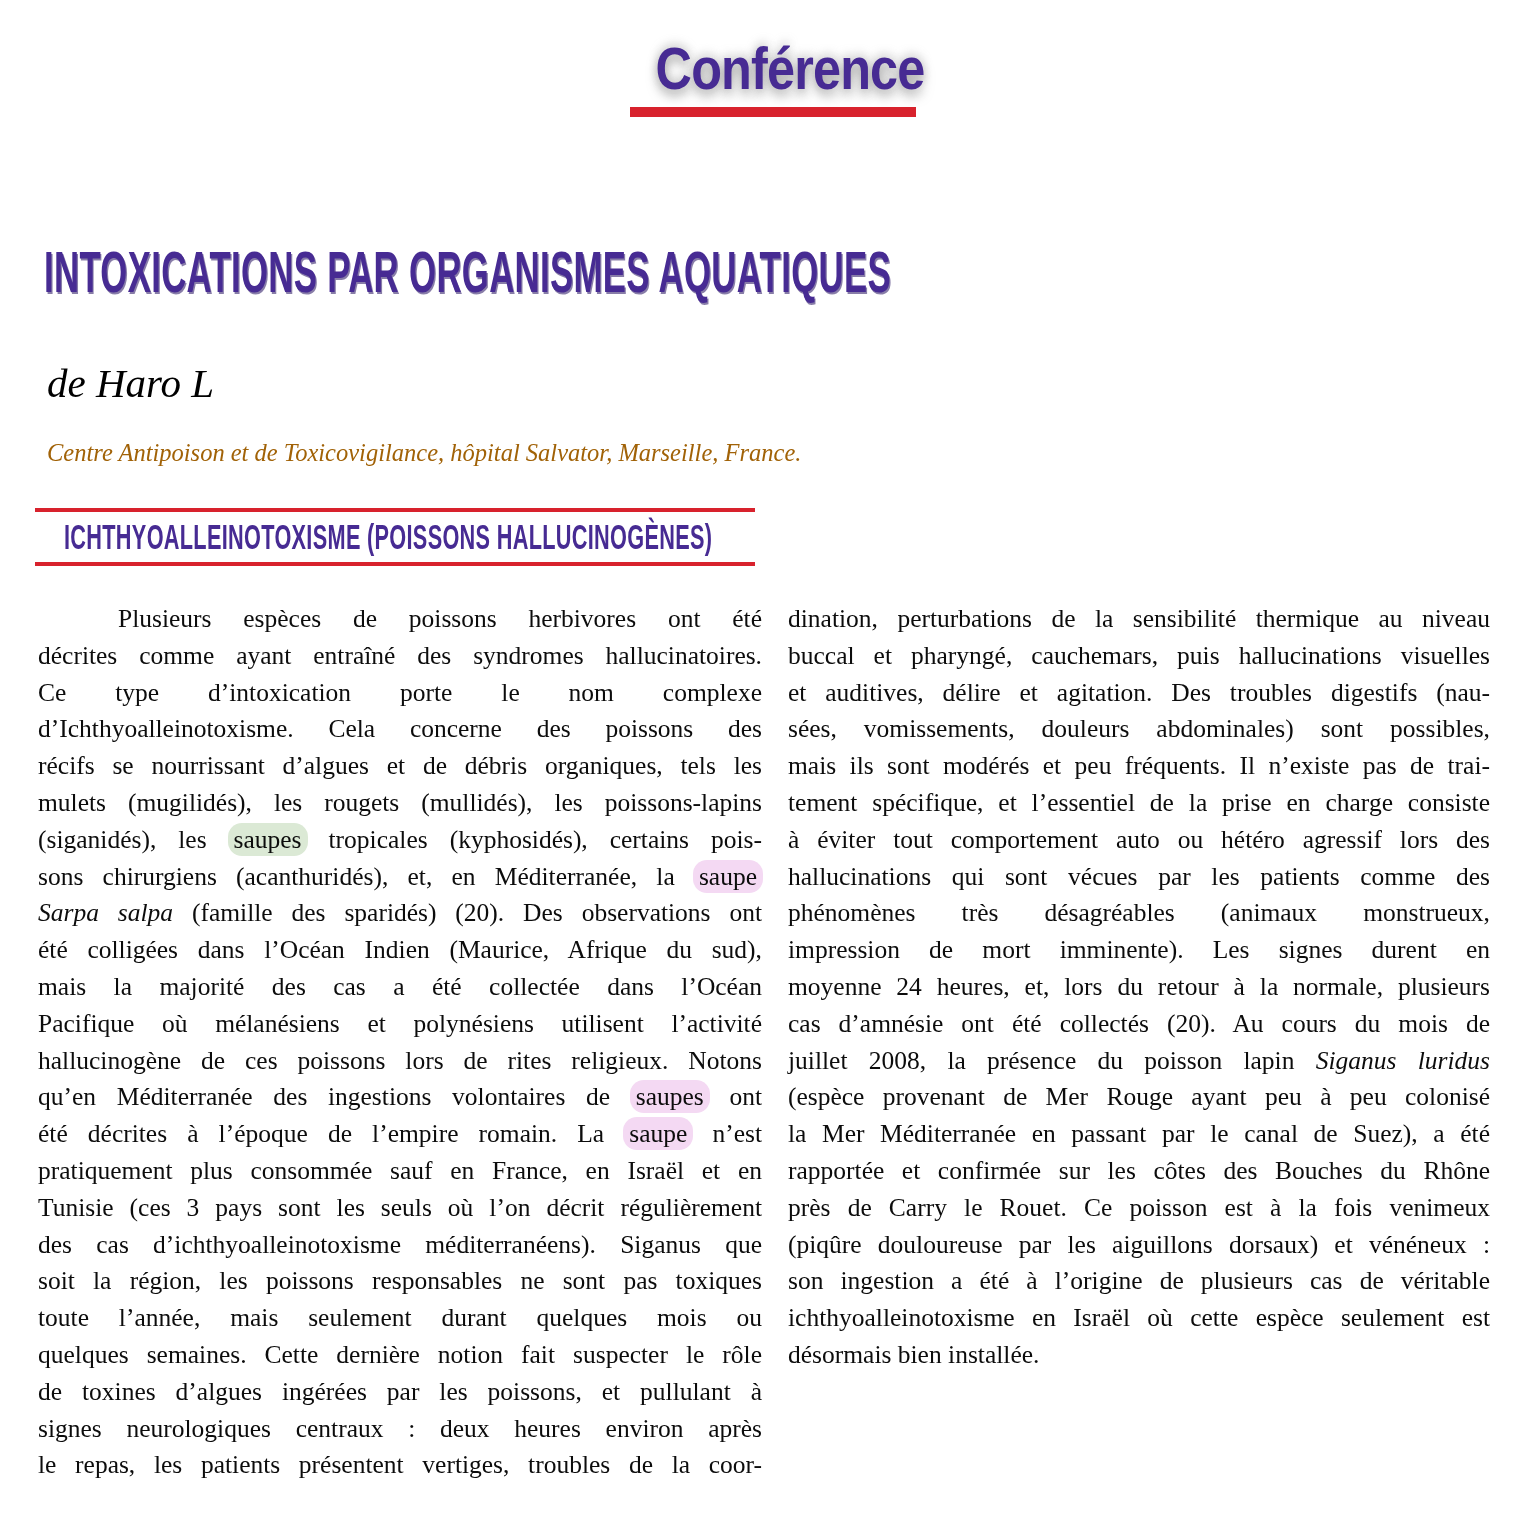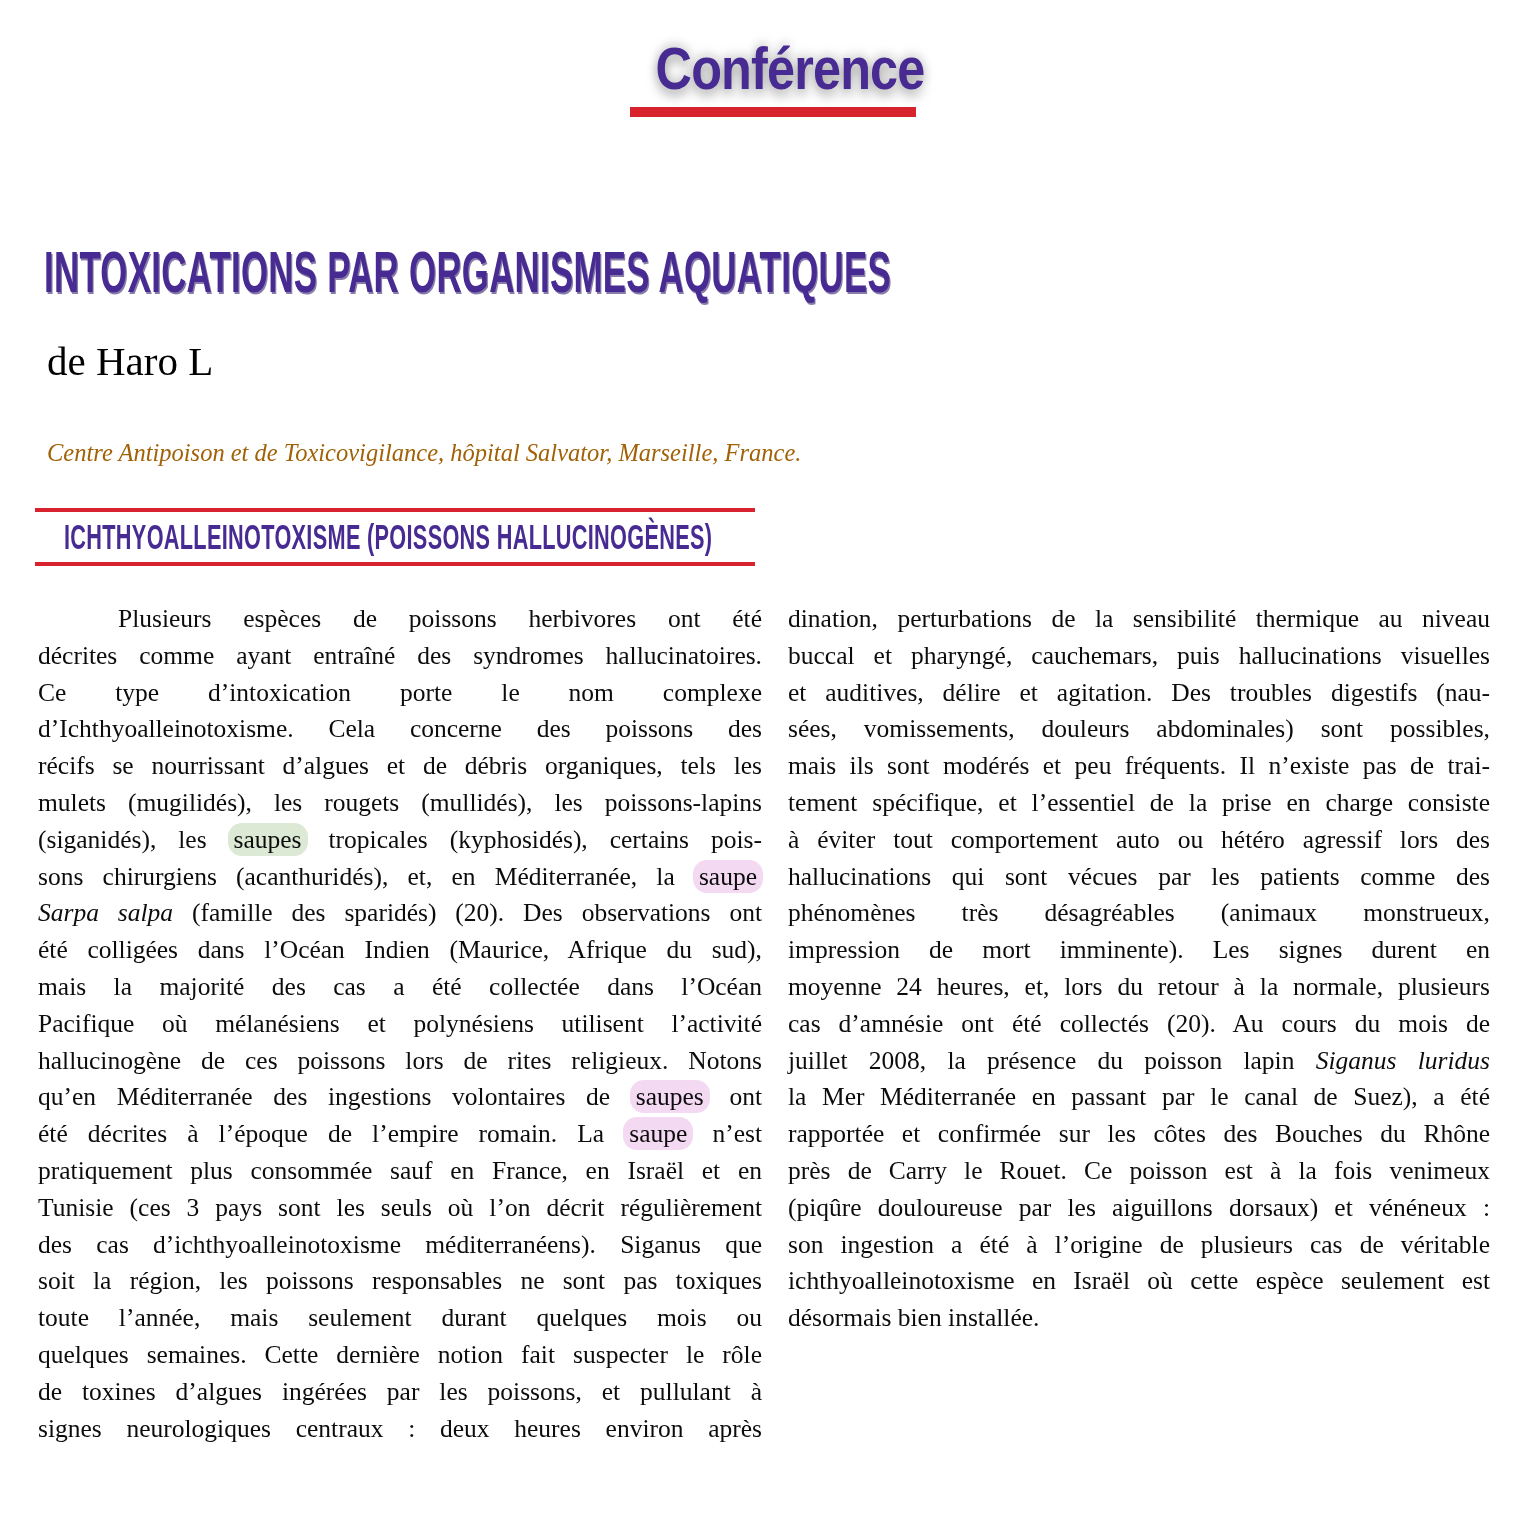"de Haro L" .author { font-style: none -> italic; top: 338px -> 360px }
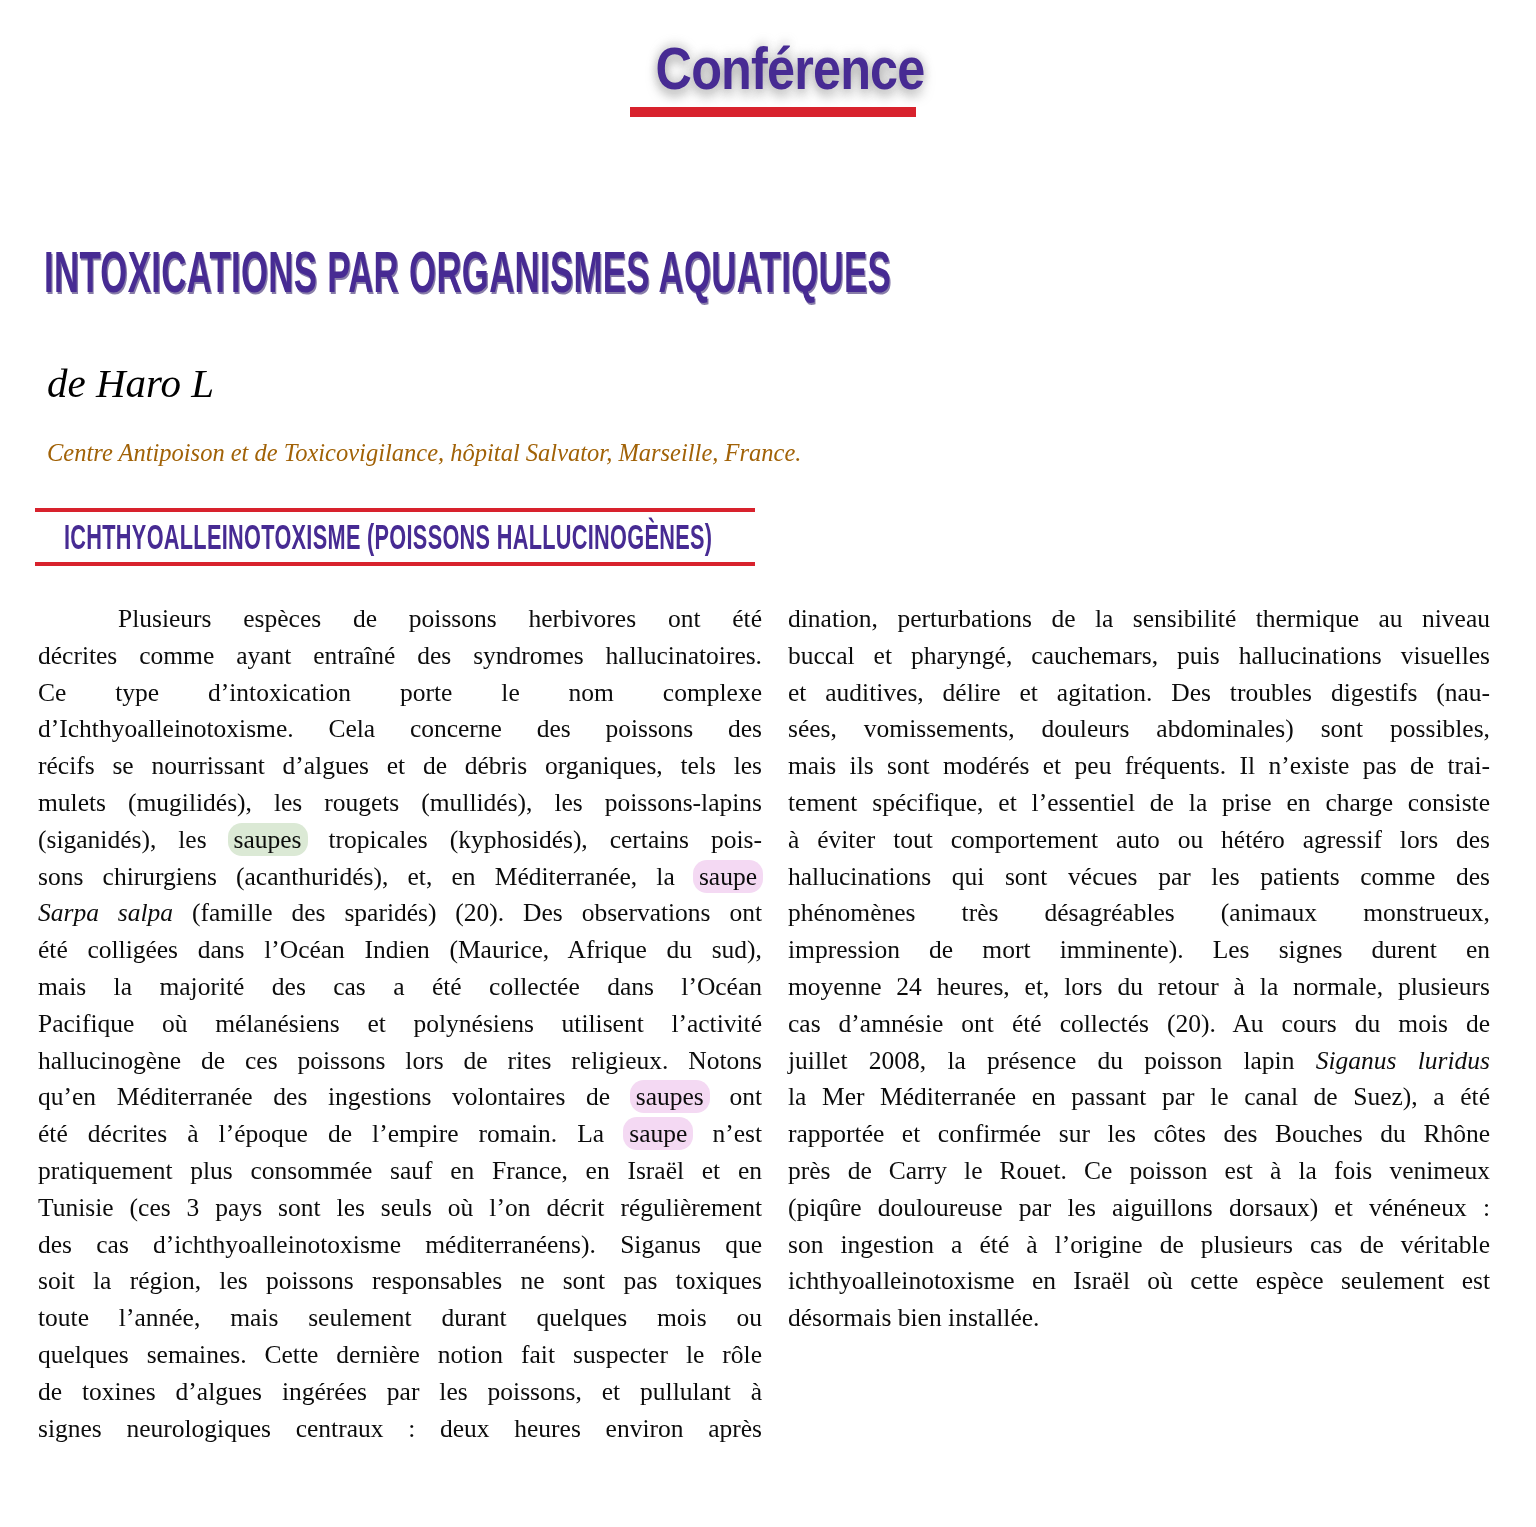"(espèce provenant de Mer Rouge" div.line { html: none -> <div><span>(espèce provenant de Mer Rouge ayant peu à peu colonisé</span></div> }
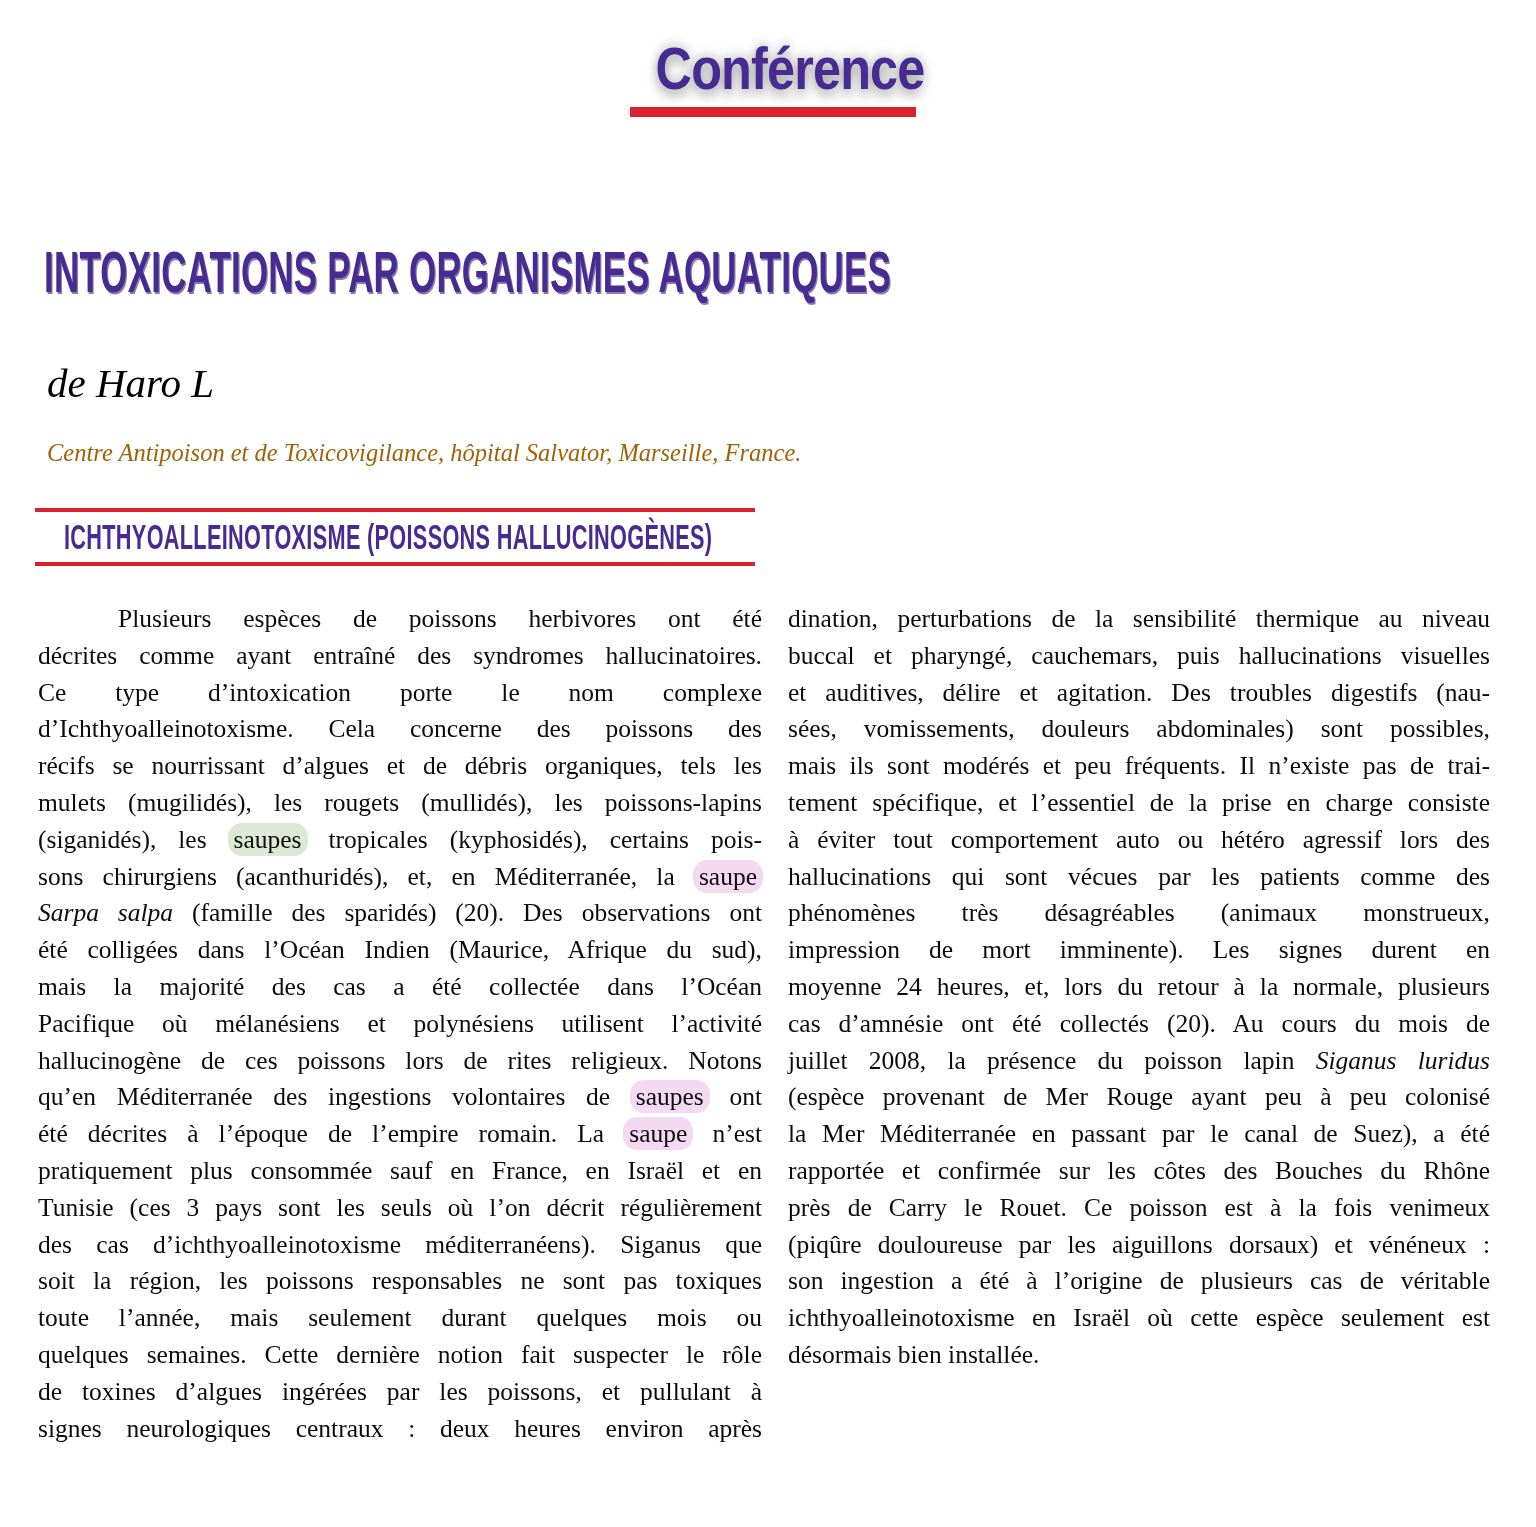"le repas, les patients présentent" div.line { html: none -> <div><span>le repas, les patients présentent vertiges, troubles de la coor-</span></div> }
